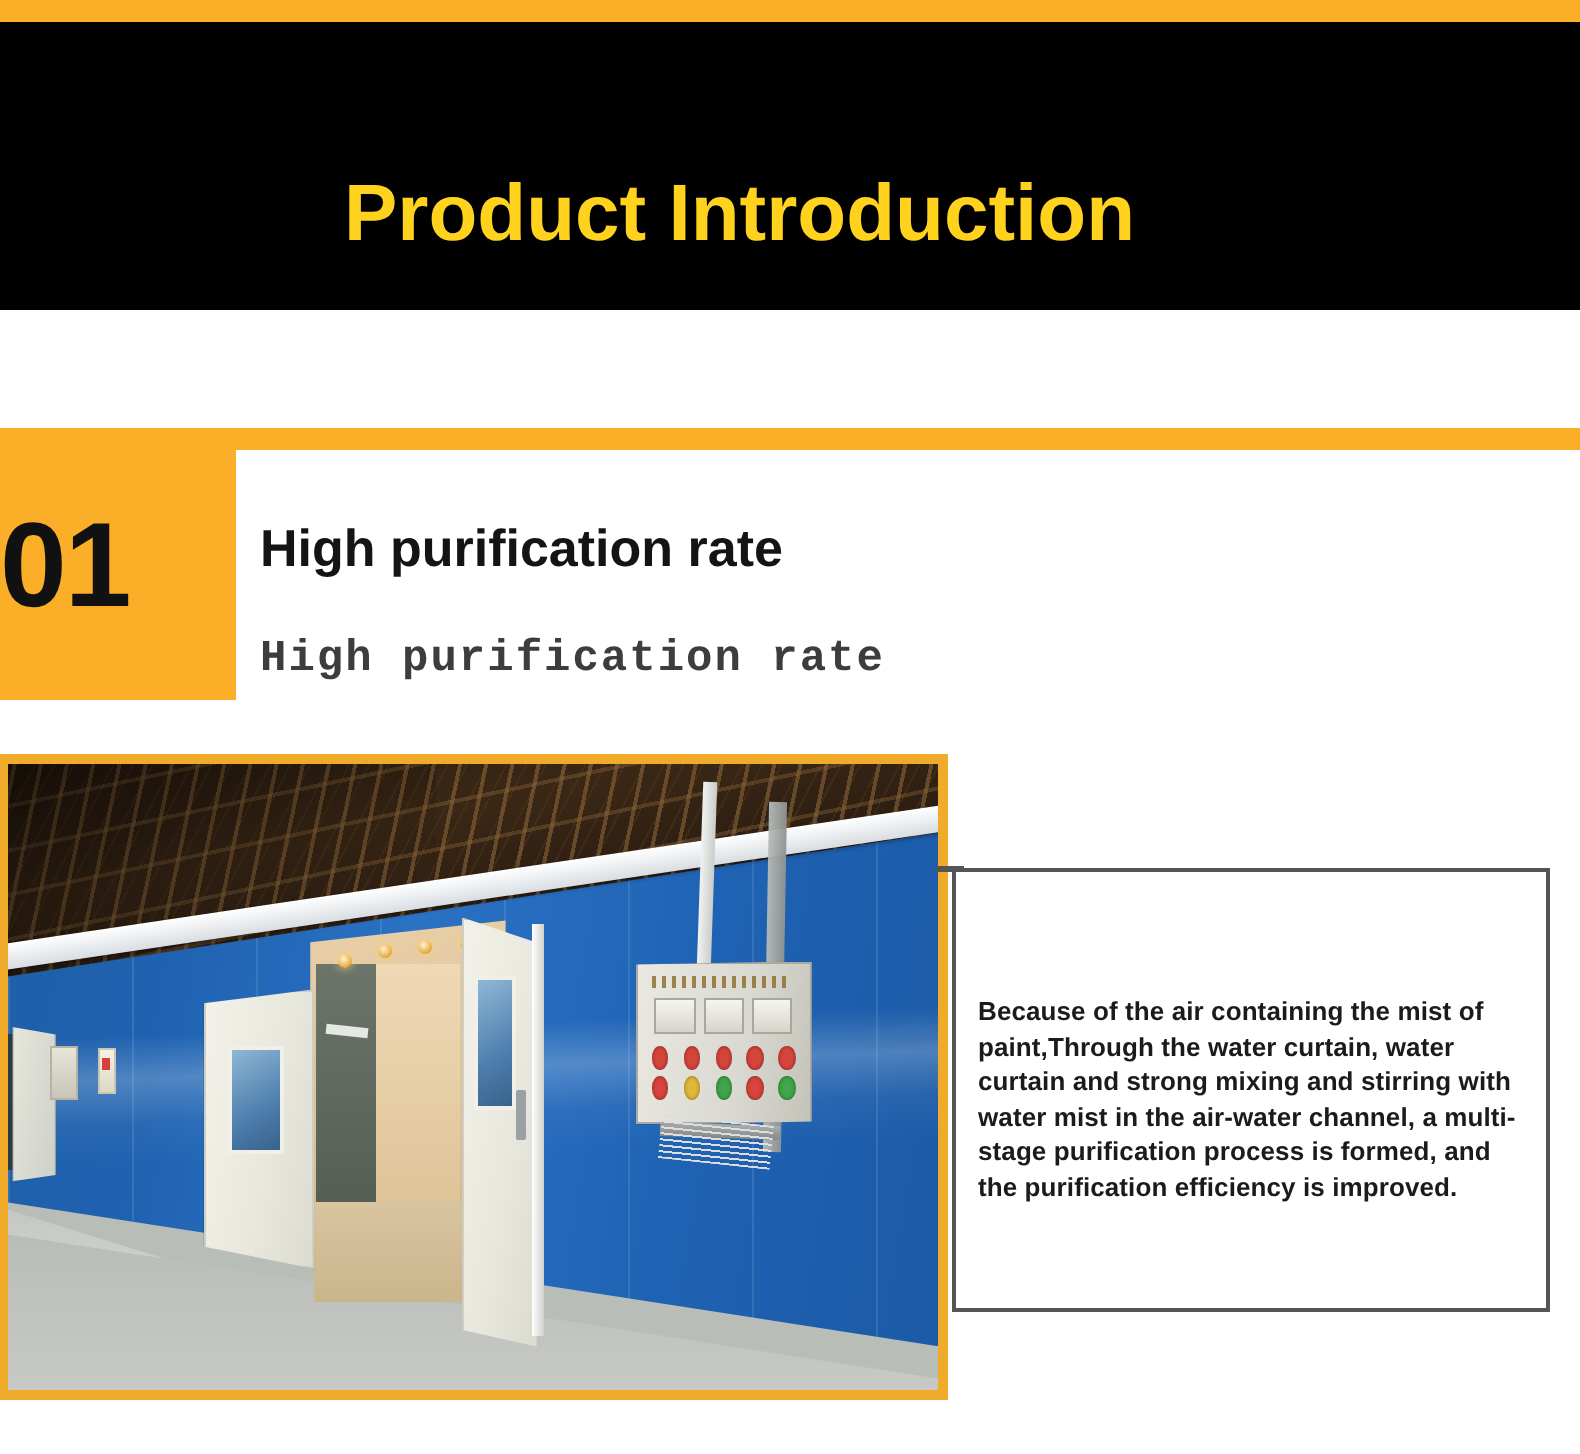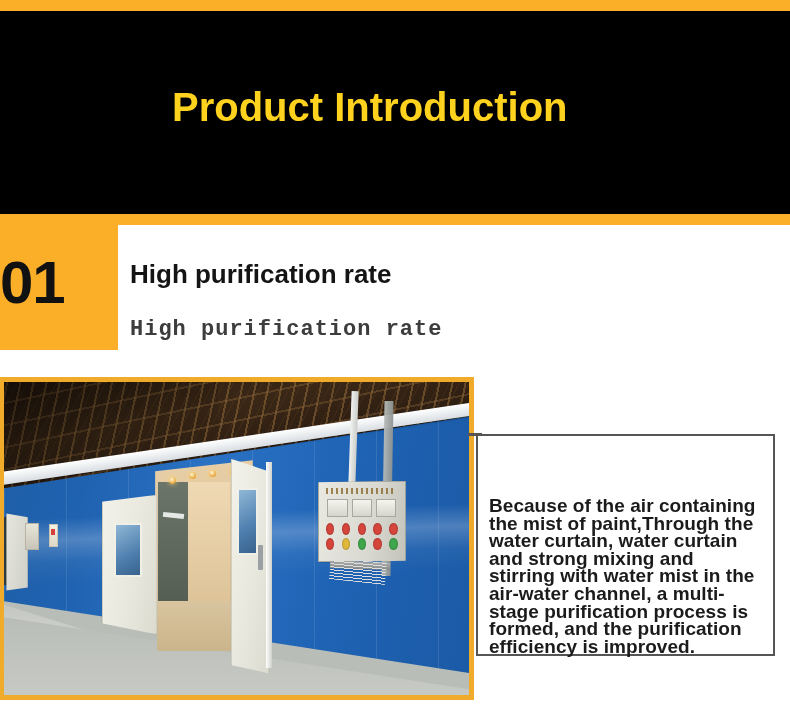"Product Introduction" .banner { height: 203px -> 144px }
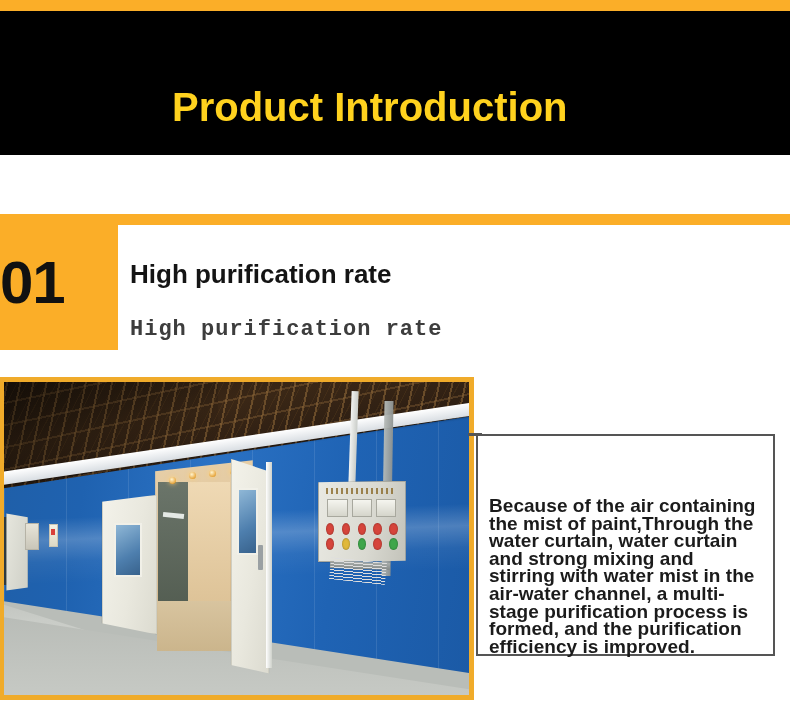"Because of the air containing" .desc-text { font-size: 19px -> 13px }
